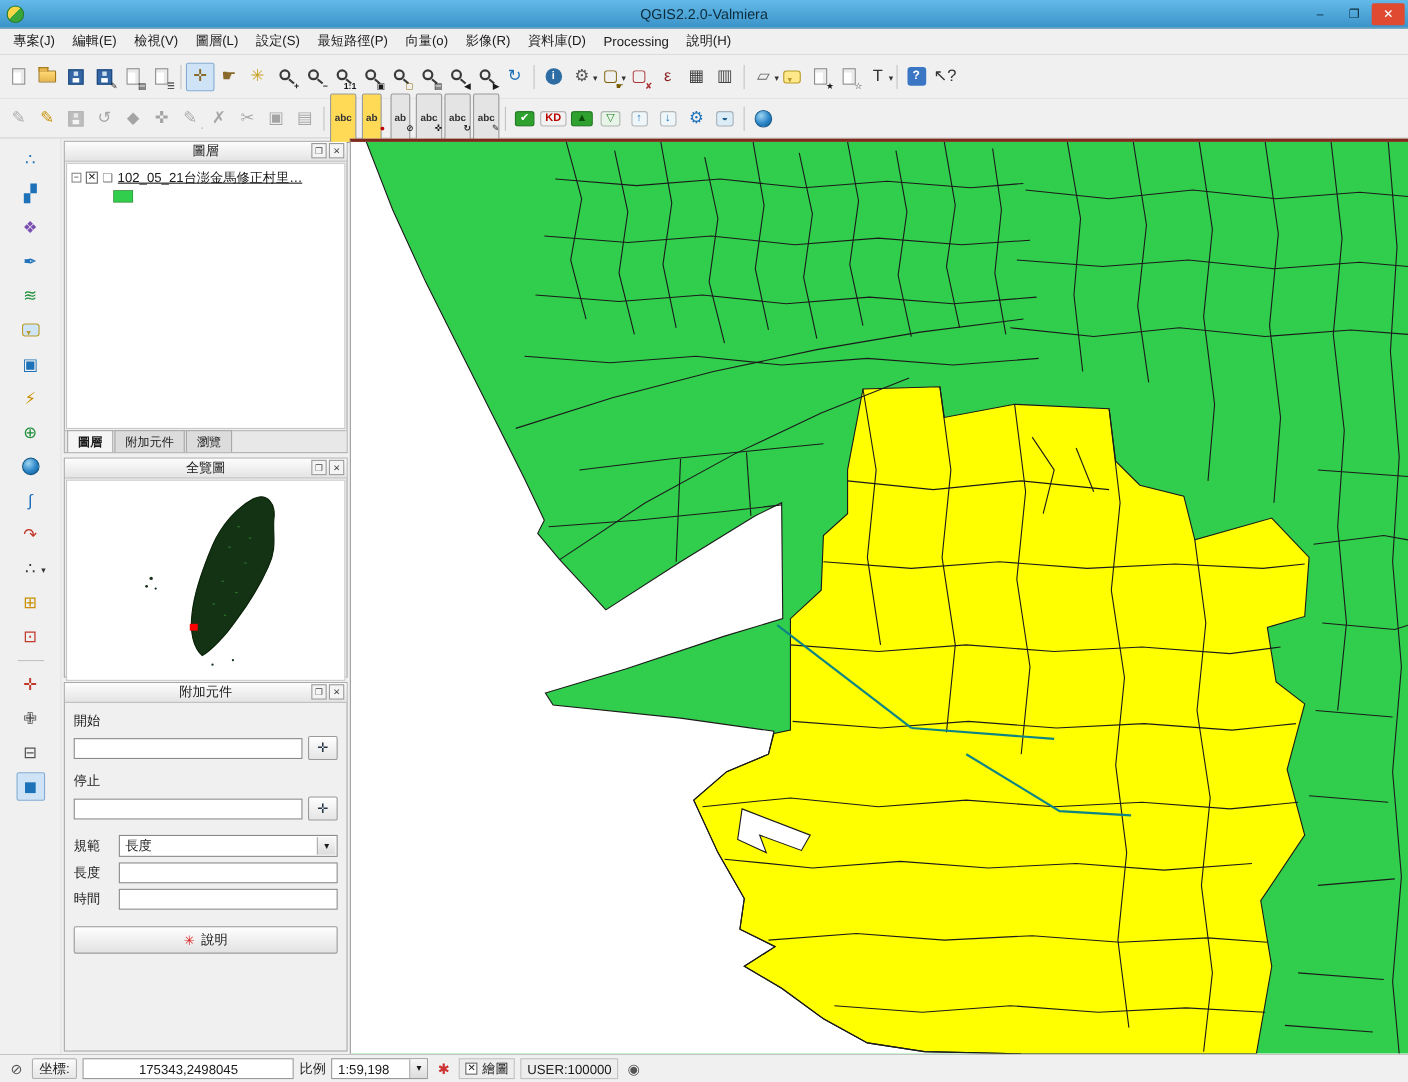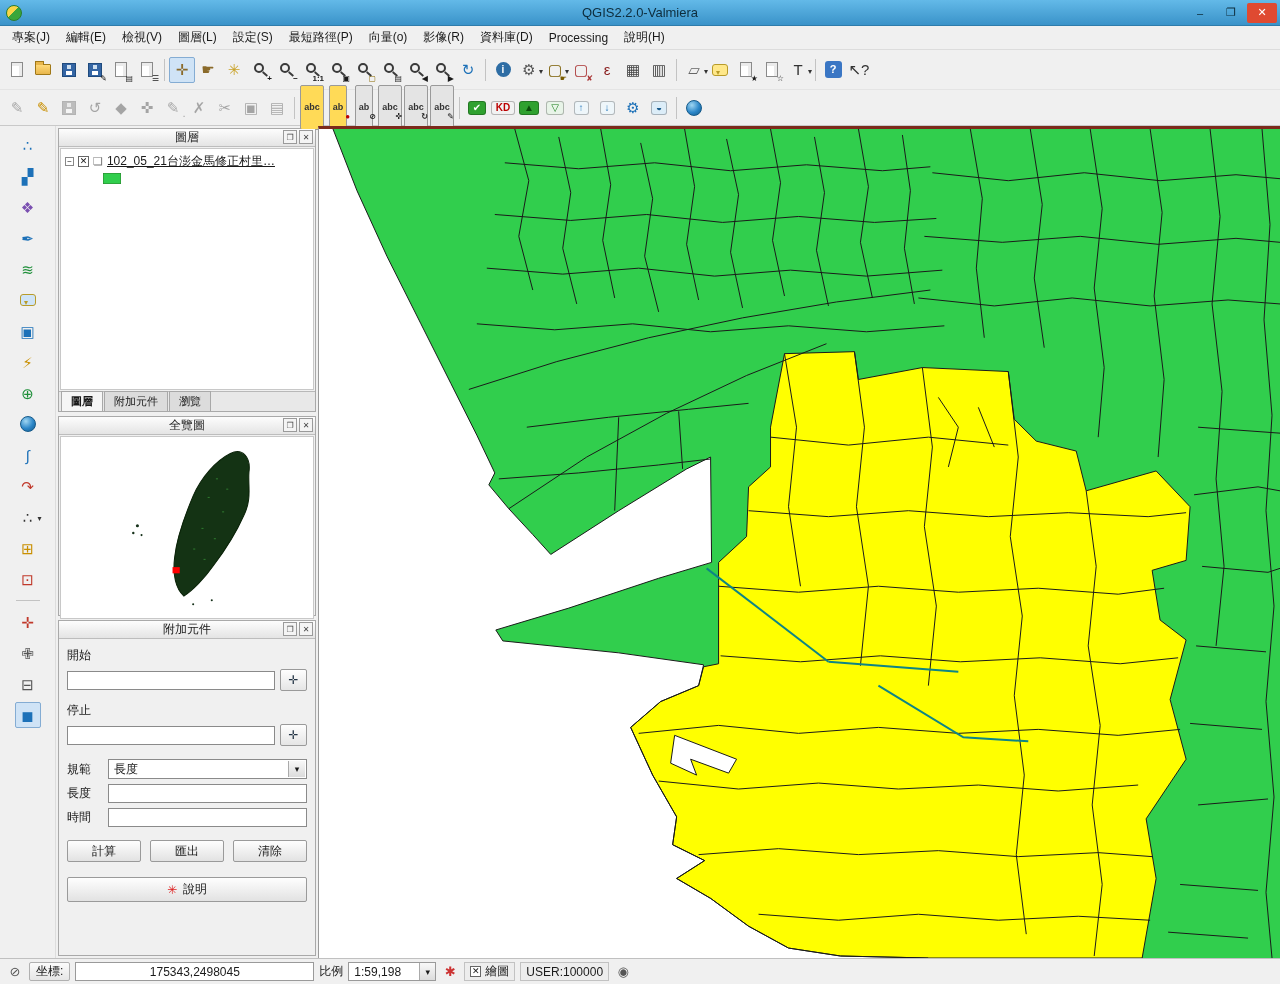"計算" div.btnrow { html: <div> <div>計算</div> <div>匯出</div> <div>清除</div> </div> -> none }
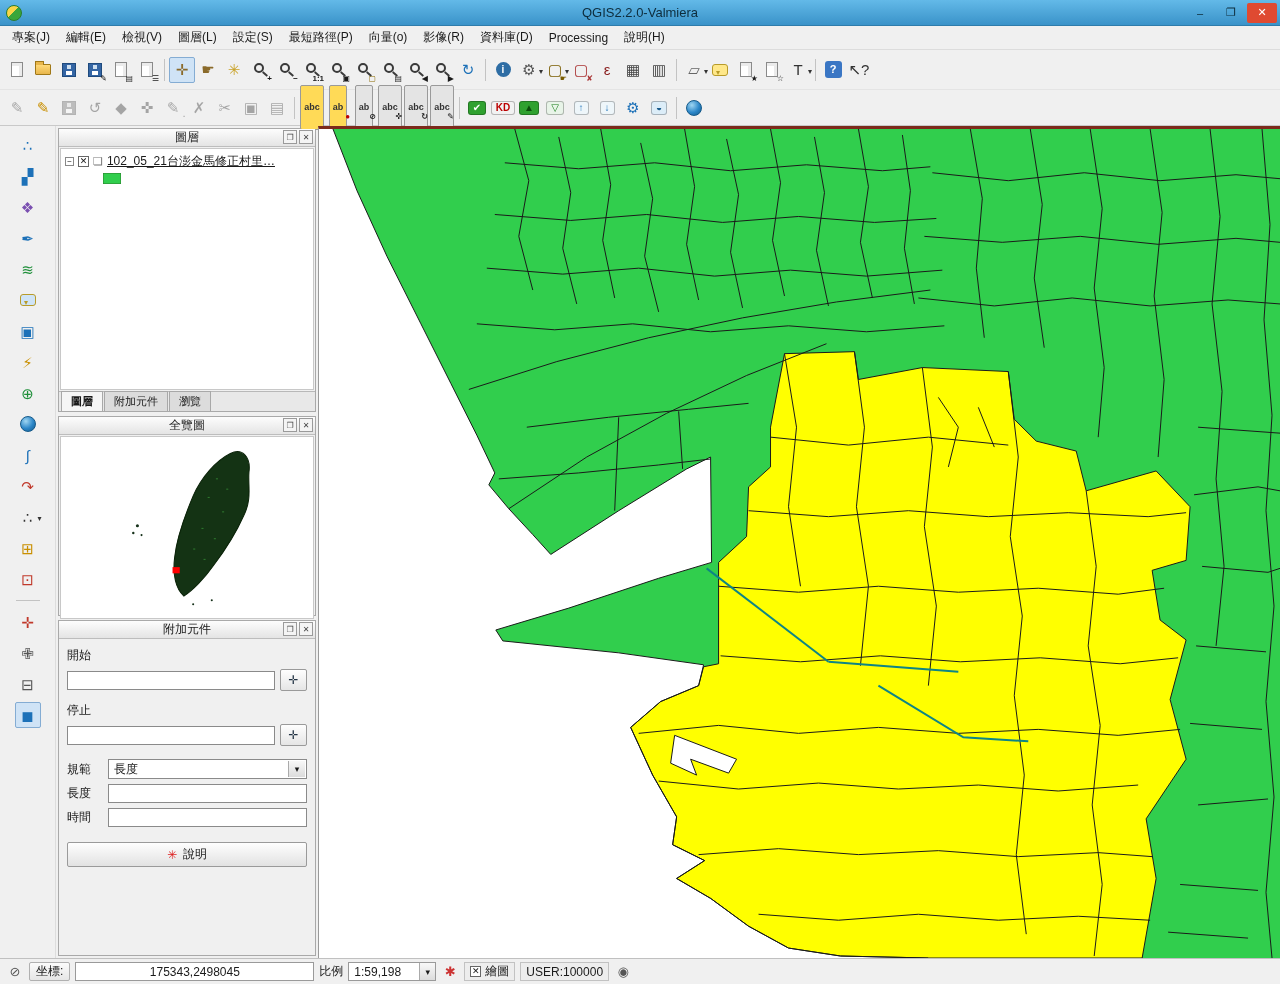"175343,2498045" .sb-coord { width: 239px -> 192px }
